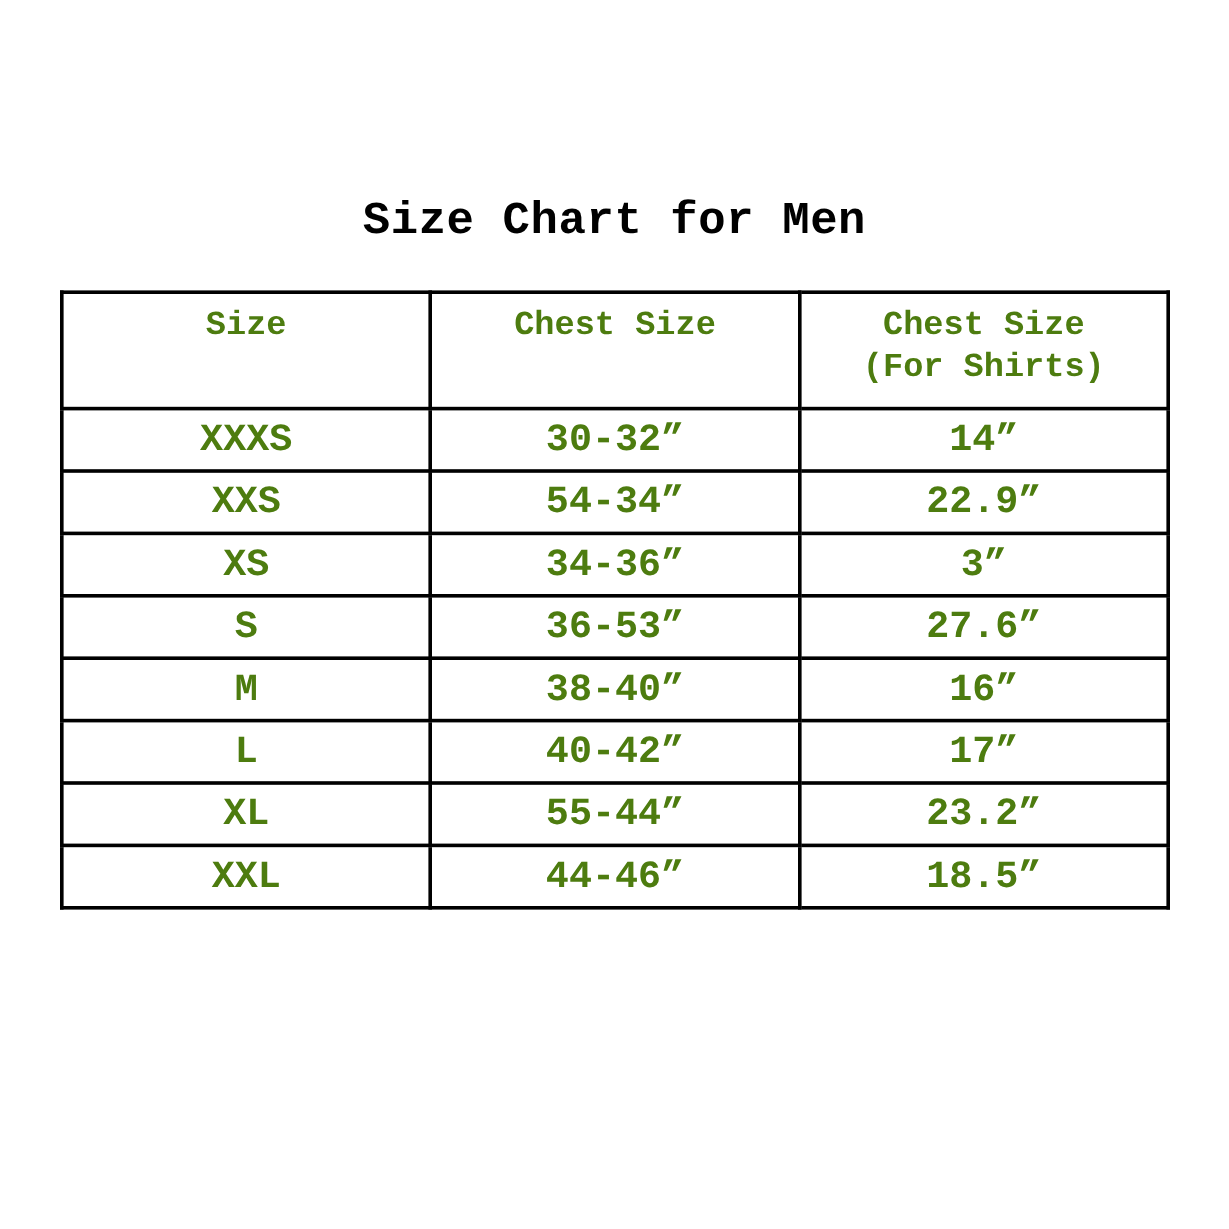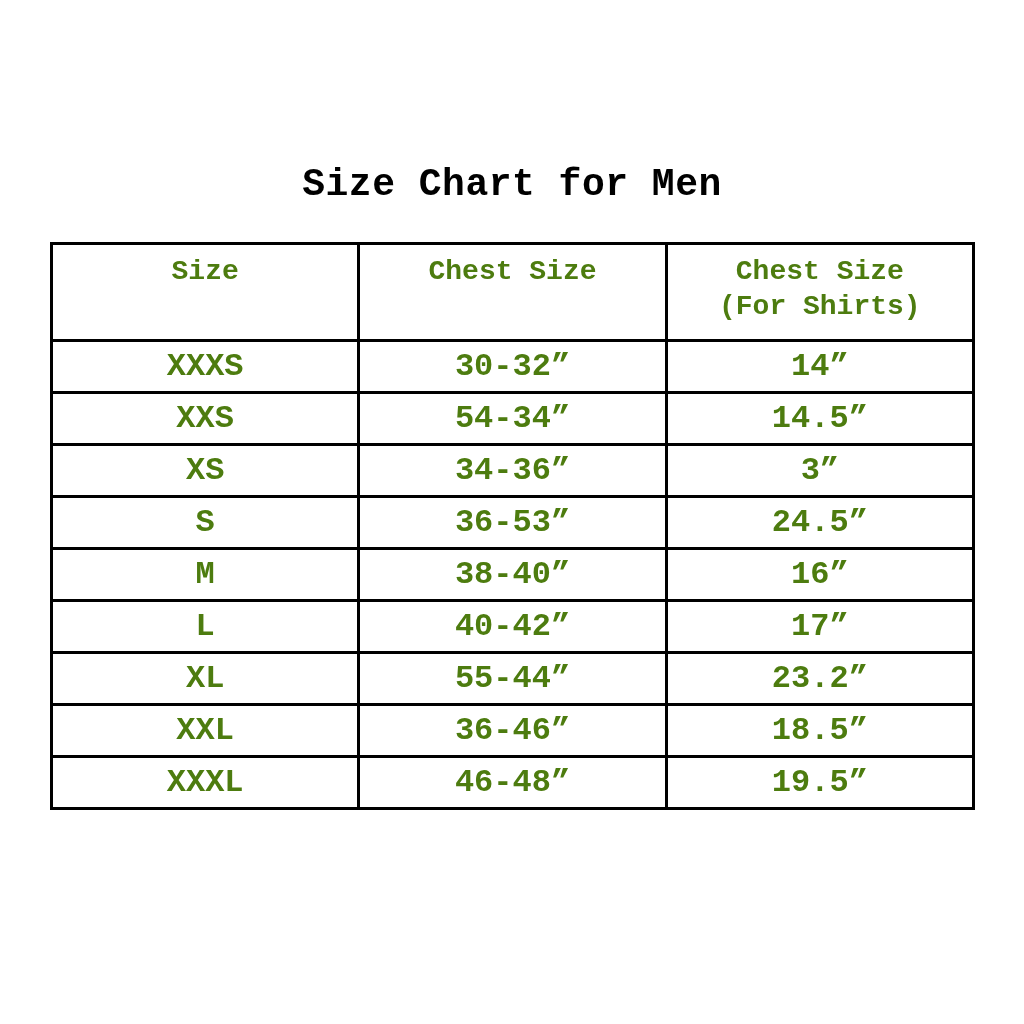"14.5”" td { text: 14.5 -> 22.9 }
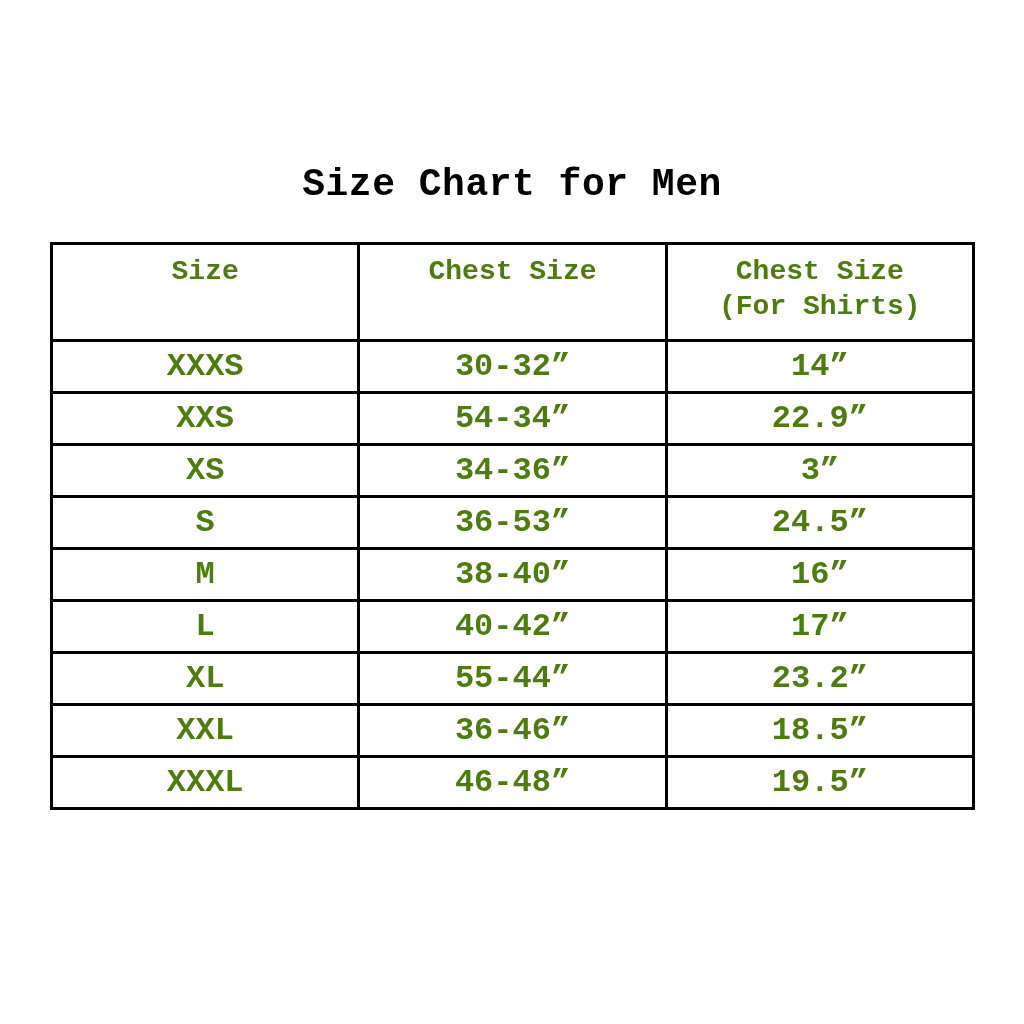"24.5”" td { text: 24.5 -> 27.6 }
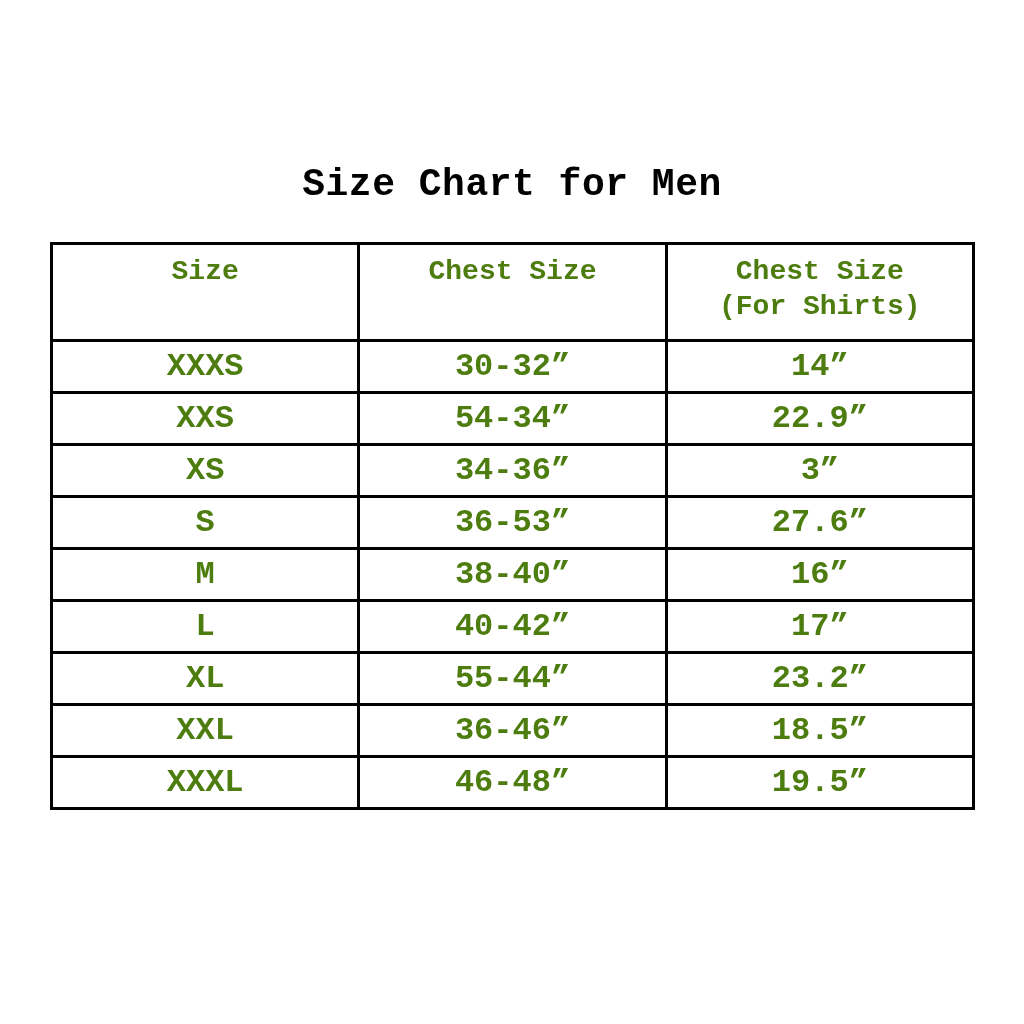"36-46”" td { text: 36-46 -> 44-46 }
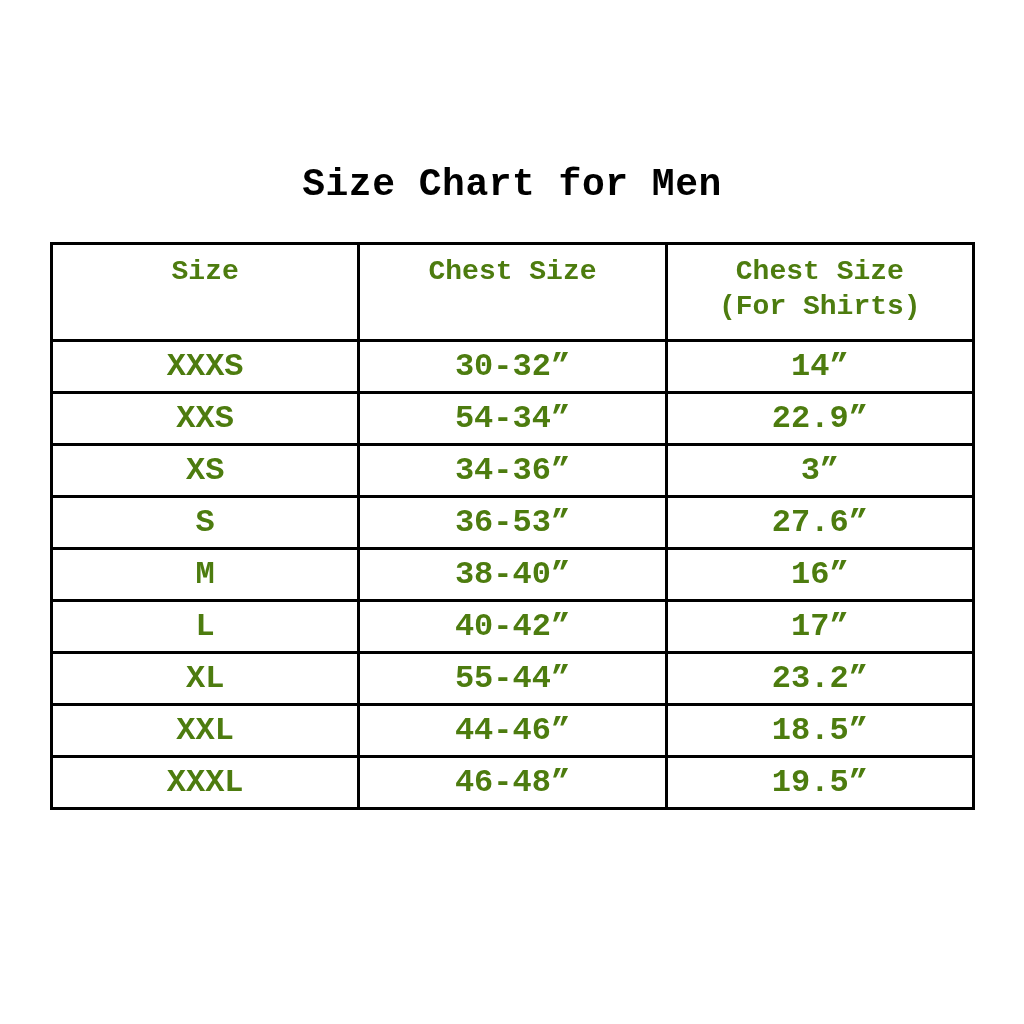"XXXL" tr { html: <tr> <td>XXXL</td> <td>46-48”</td> <td>19.5”</td> </tr> -> none }
